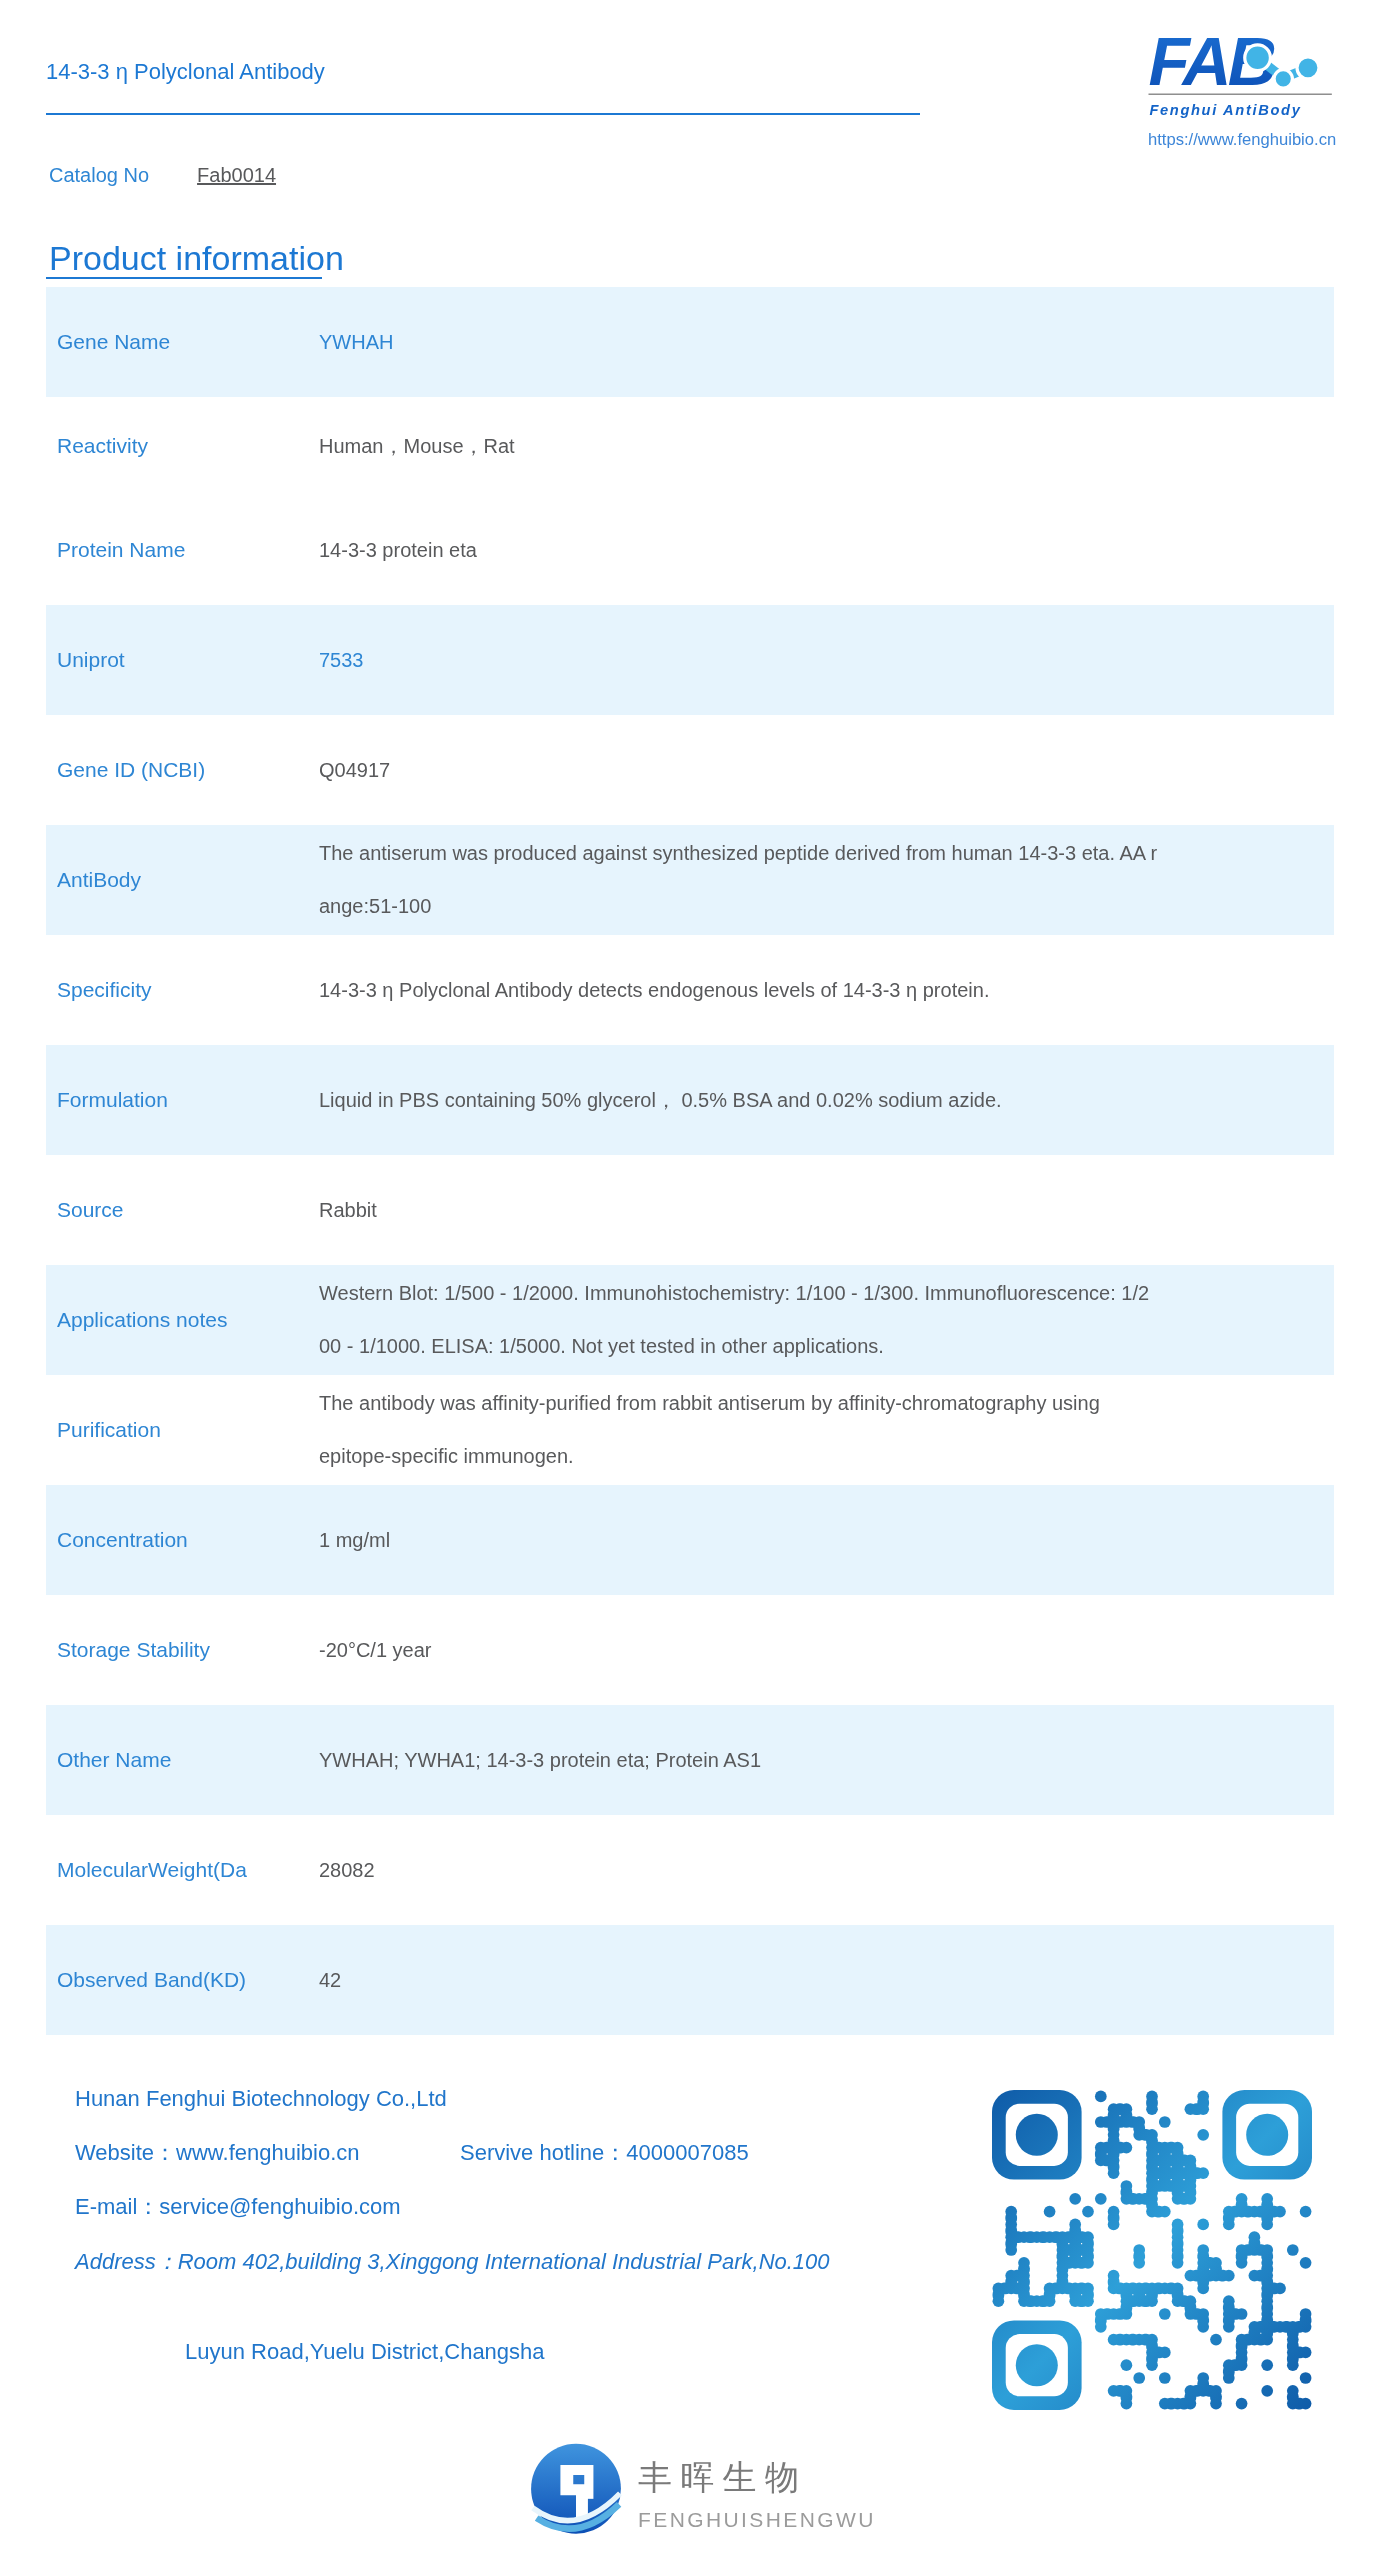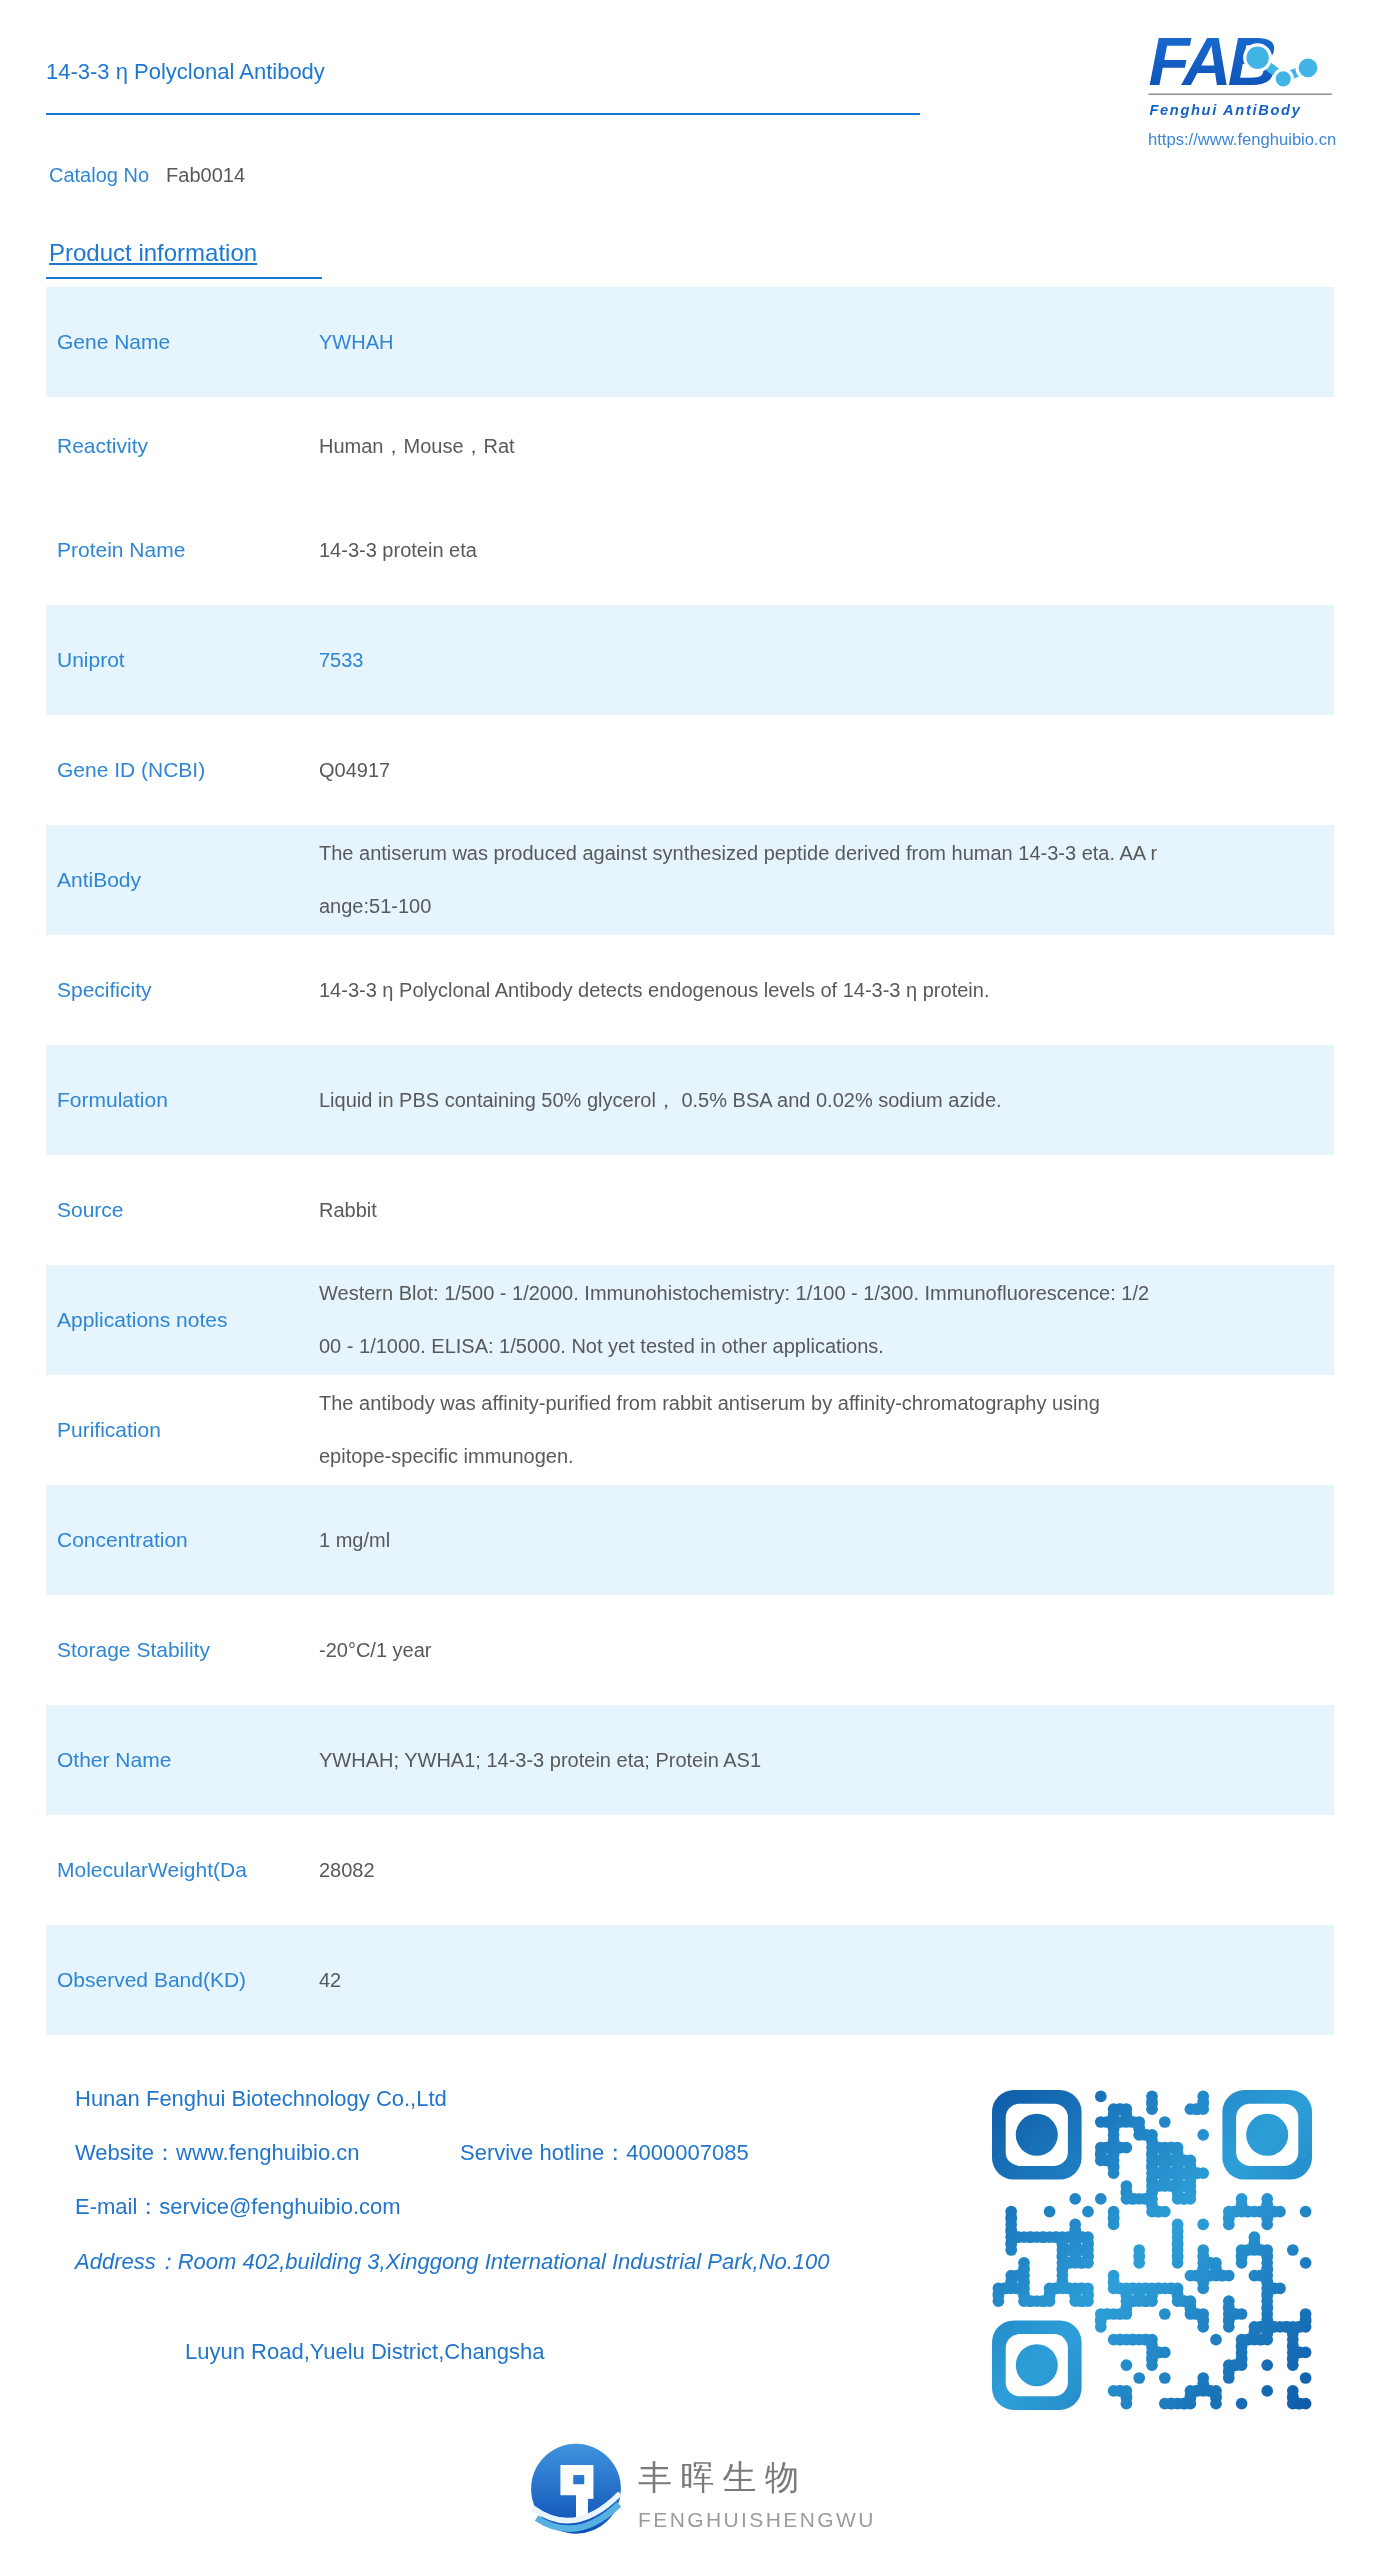"Fab0014" .catalog-value { margin-left: 17px -> 48px; text-decoration: none -> underline }
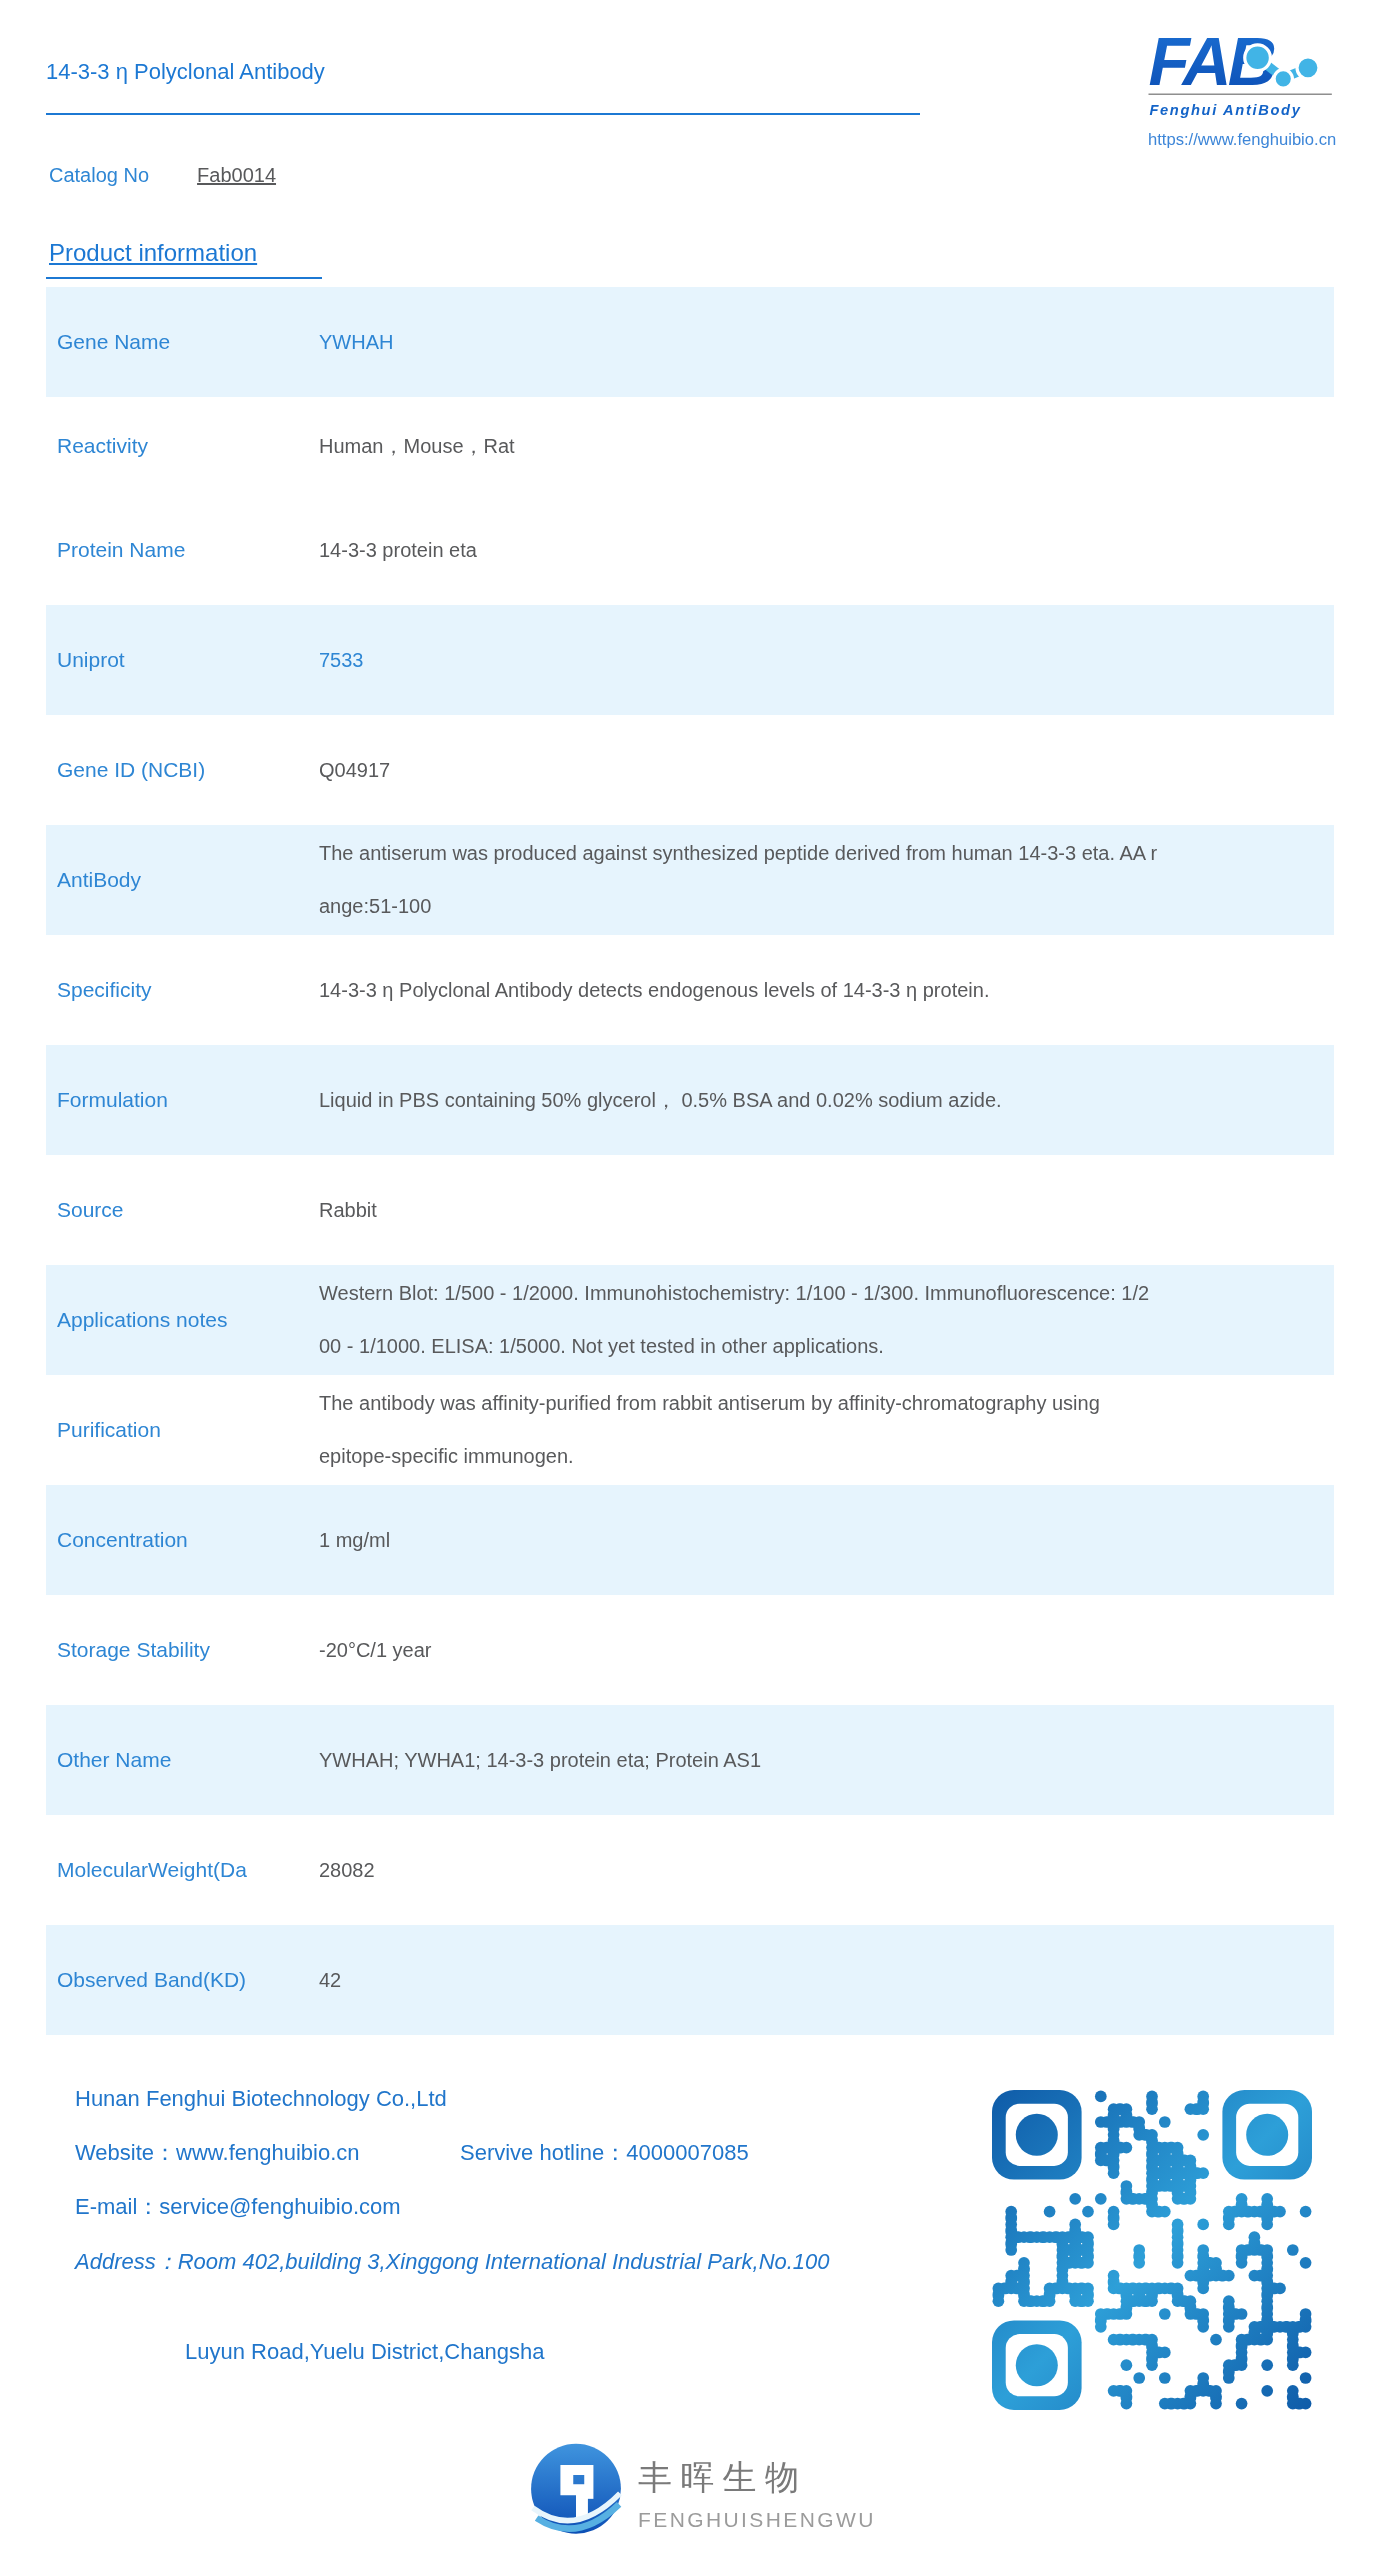"Product information" .section-title { font-size: 24px -> 34px; text-decoration: underline -> none }
